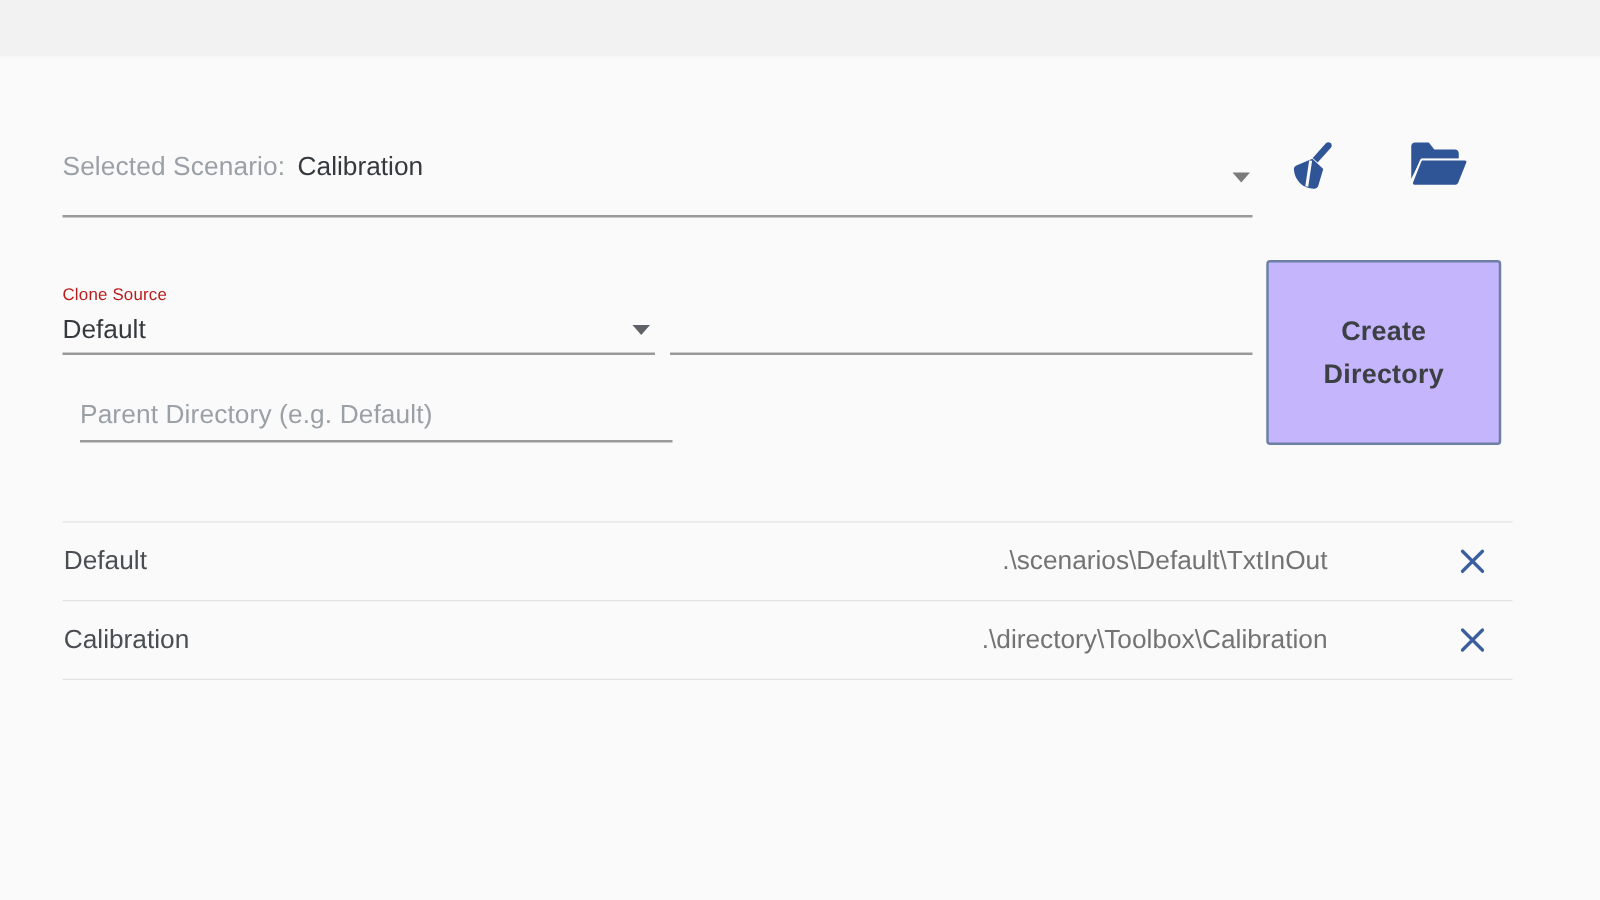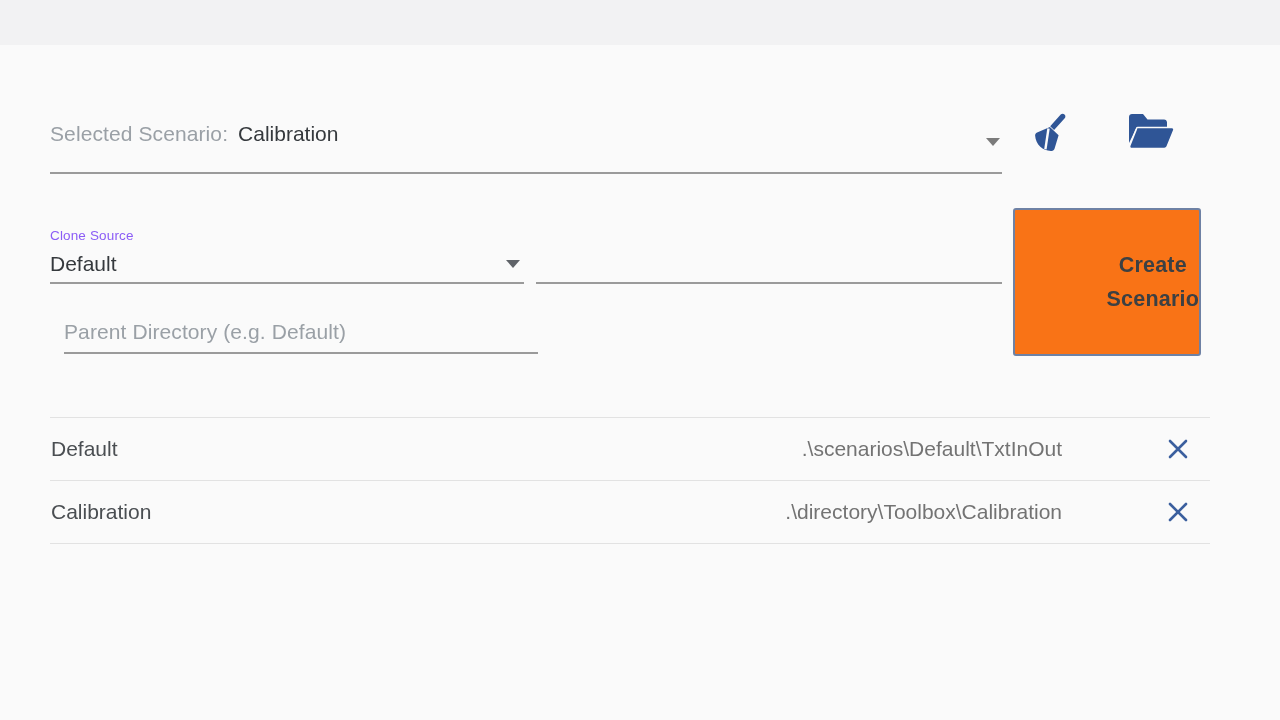"Clone Source" .float-label { color: #8b5cf6 -> #b91c1c }
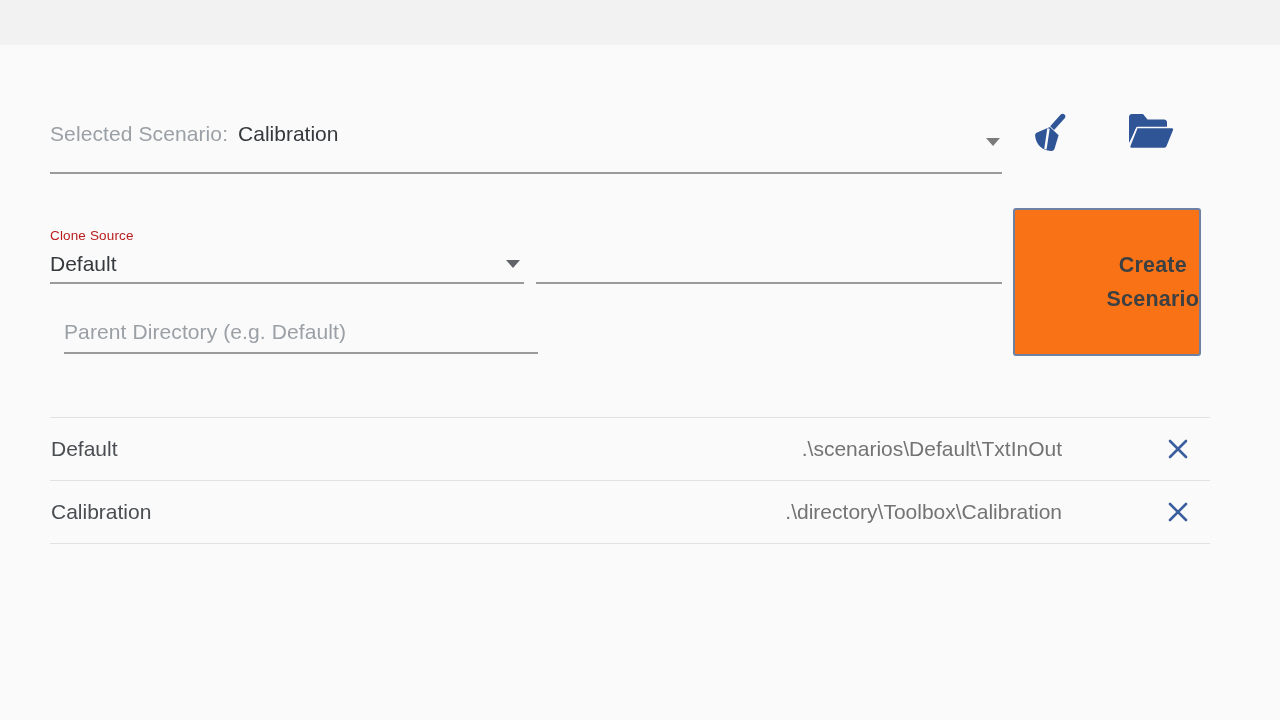"Create" #create-scenario-button { background: #f97316 -> #c4b5fd; justify-content: flex-end -> center }
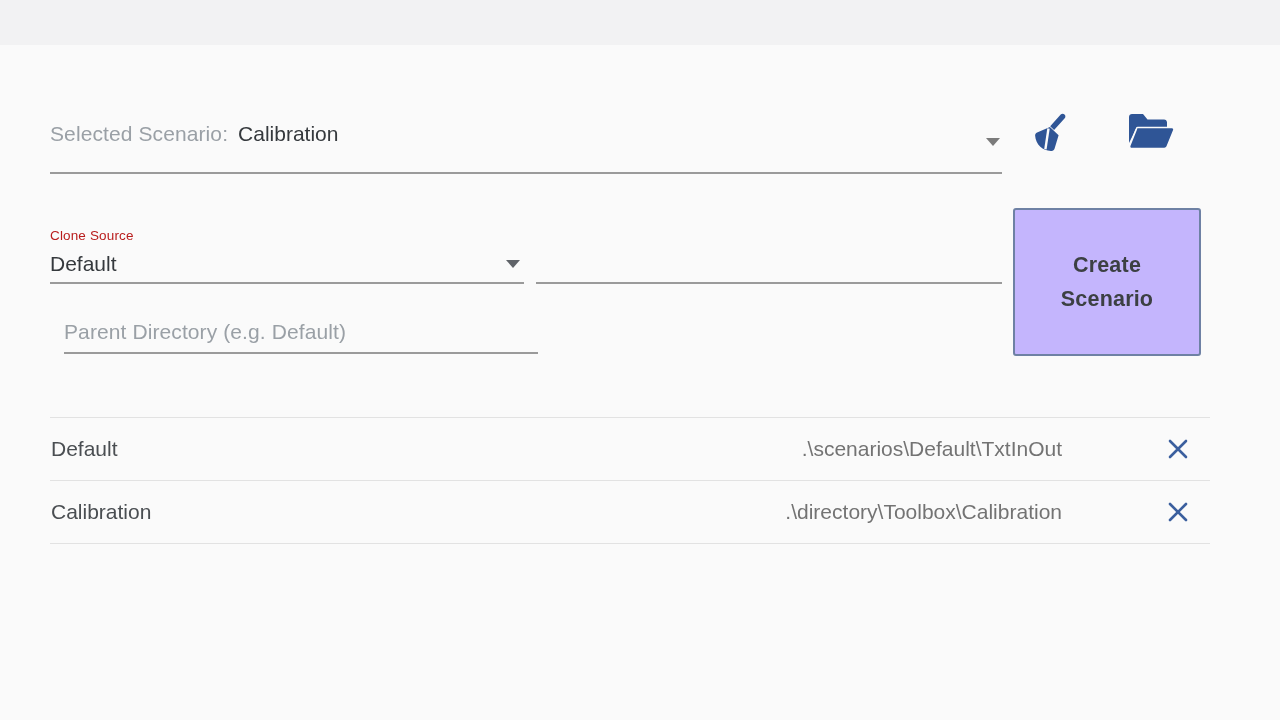"Scenario" span { text: Scenario -> Directory }
